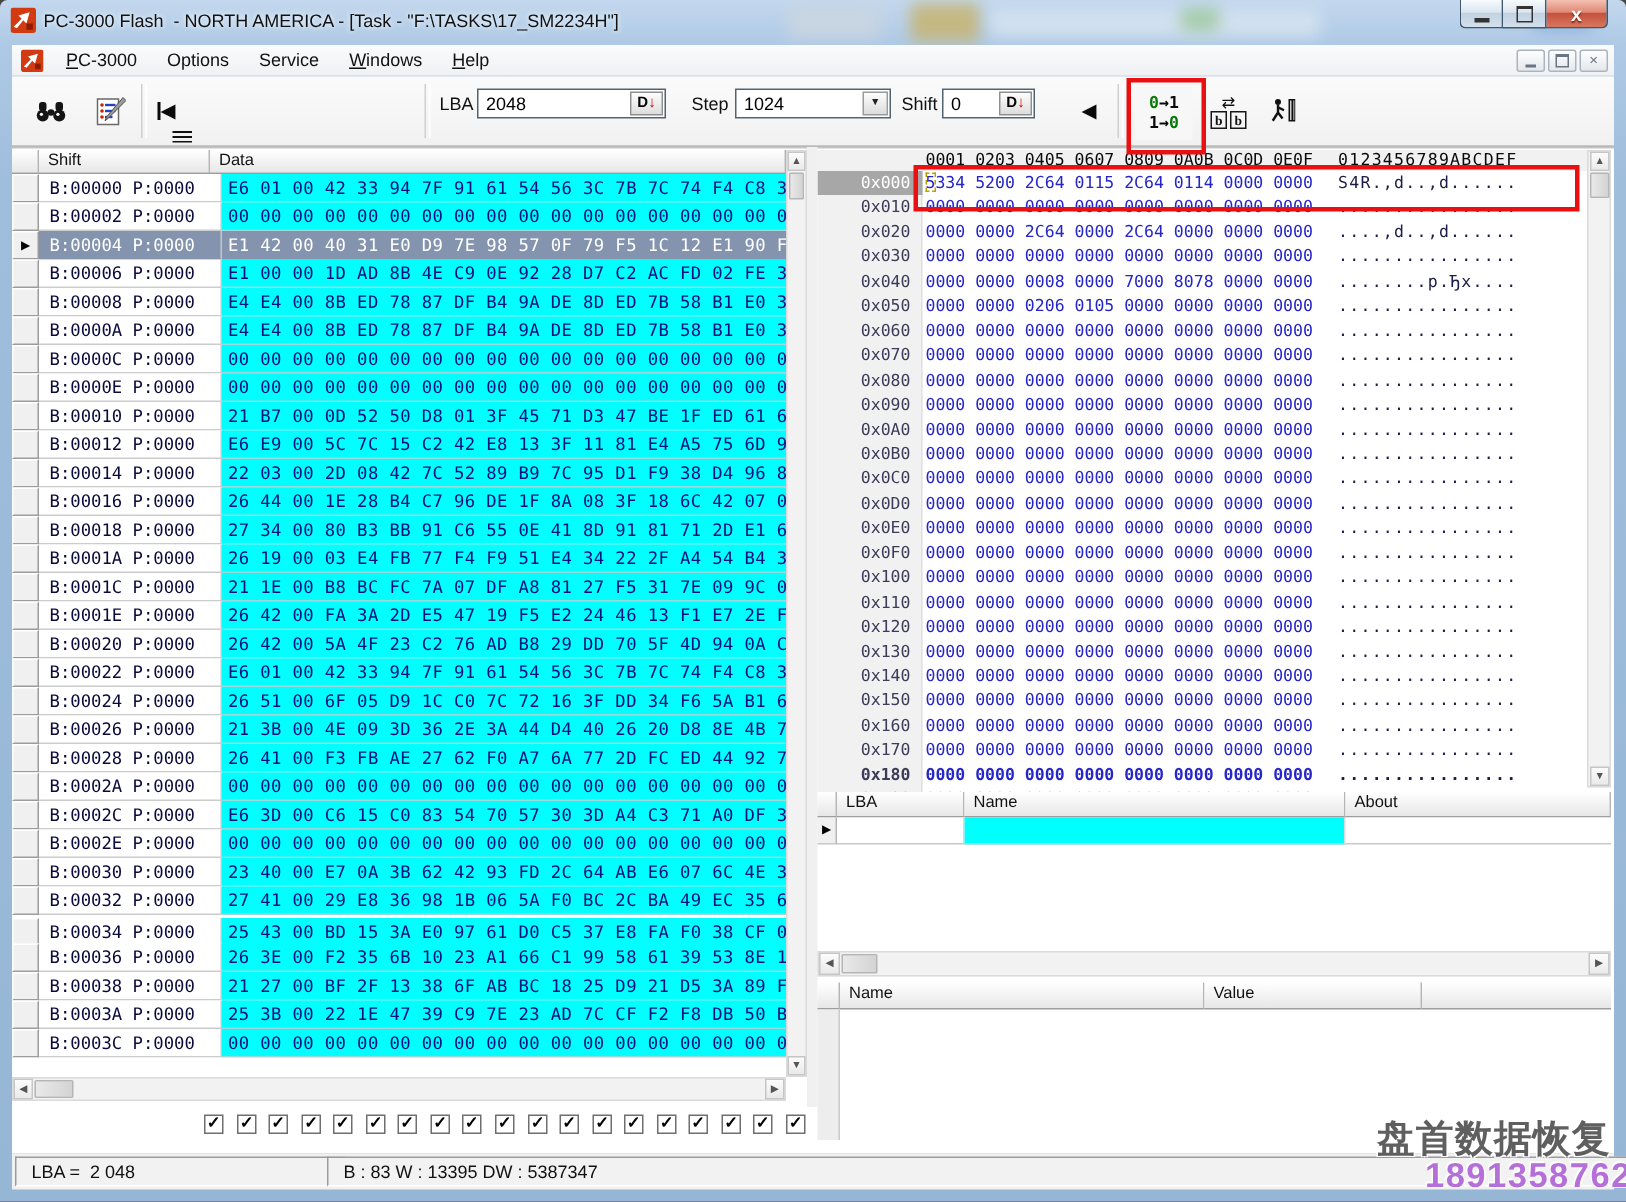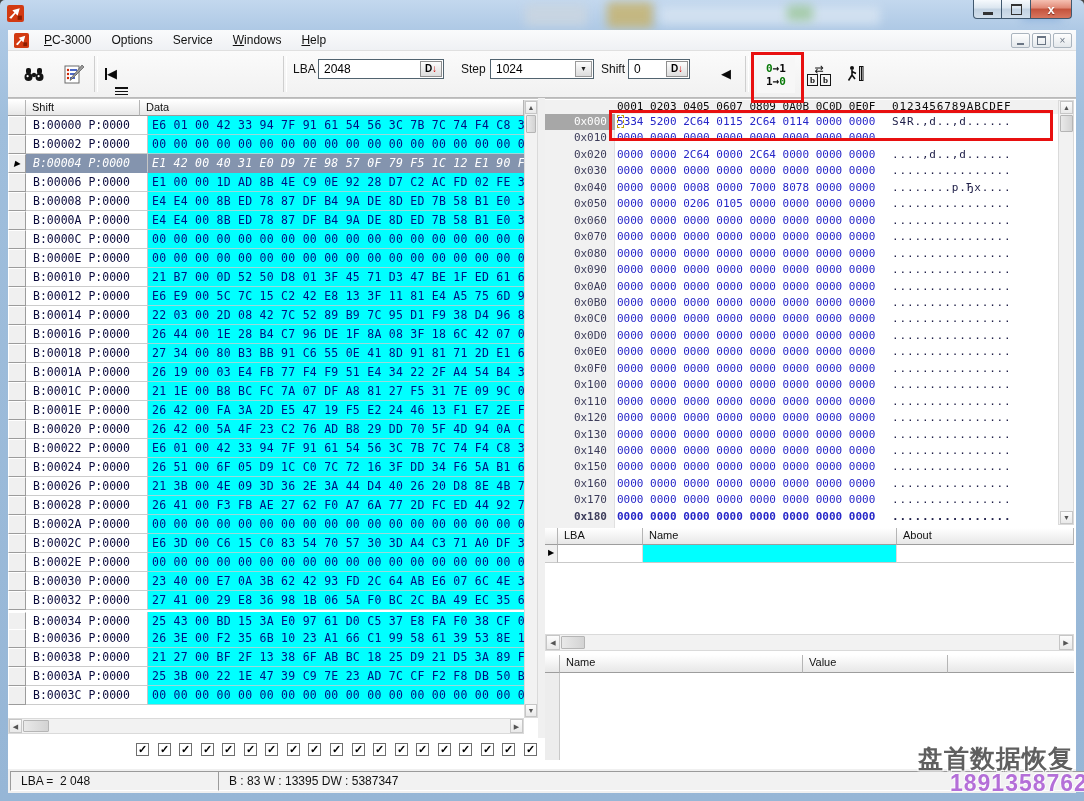"PC-3000 Flash - NORTH AMERICA" div.abs { html: none -> <div>PC-3000 Flash - NORTH AMERICA - [Task - "F:\TASKS\17_SM2234H"]</div> }
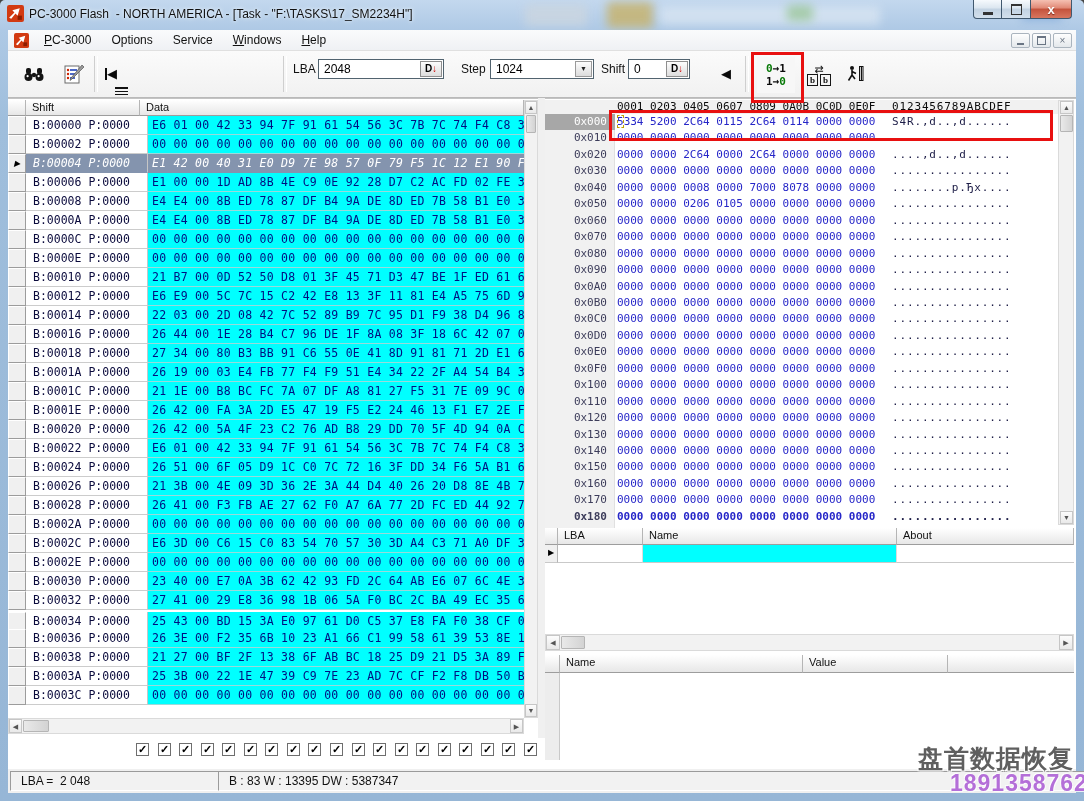"B:00004 P:0000" div.grid-row { font-style: italic -> none }
